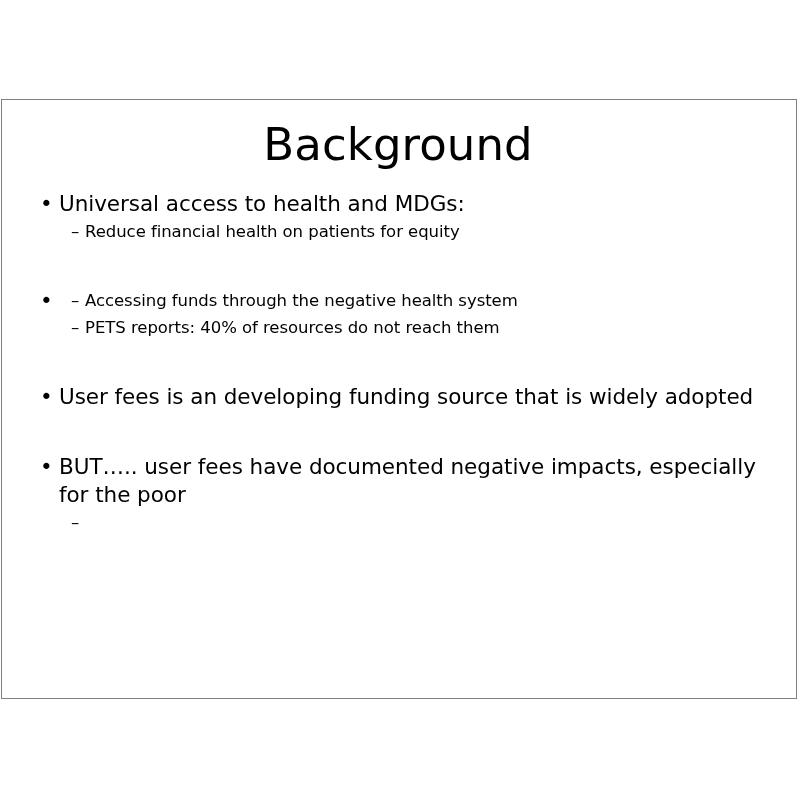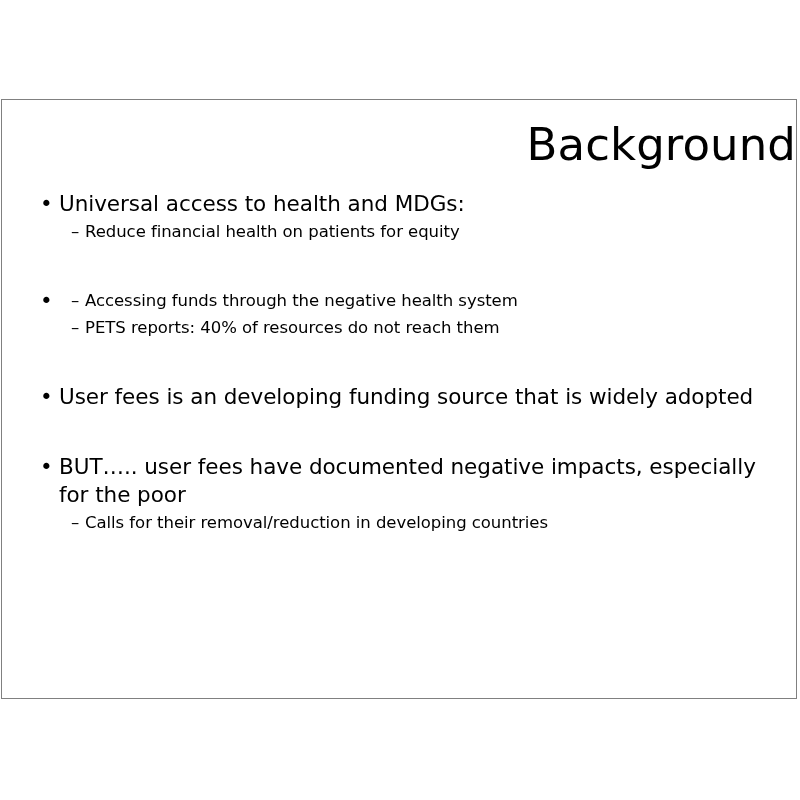"Background" #slide-title { text-align: right -> center }
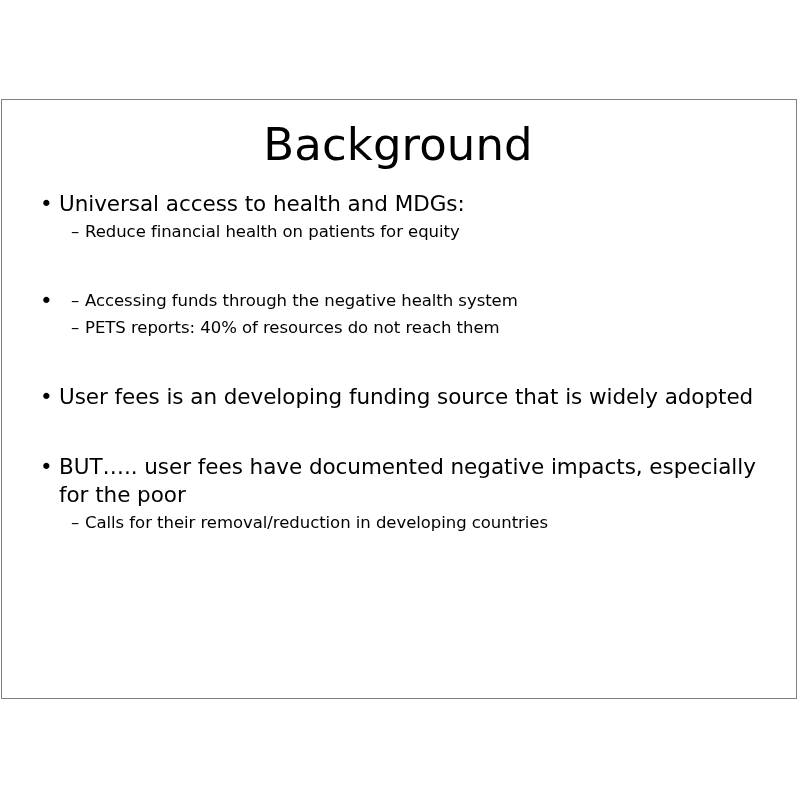"Calls for their removal/reduction in" span.bullet-text { html: <span>Calls for their removal/reduction in developing countries</span> -> none }
